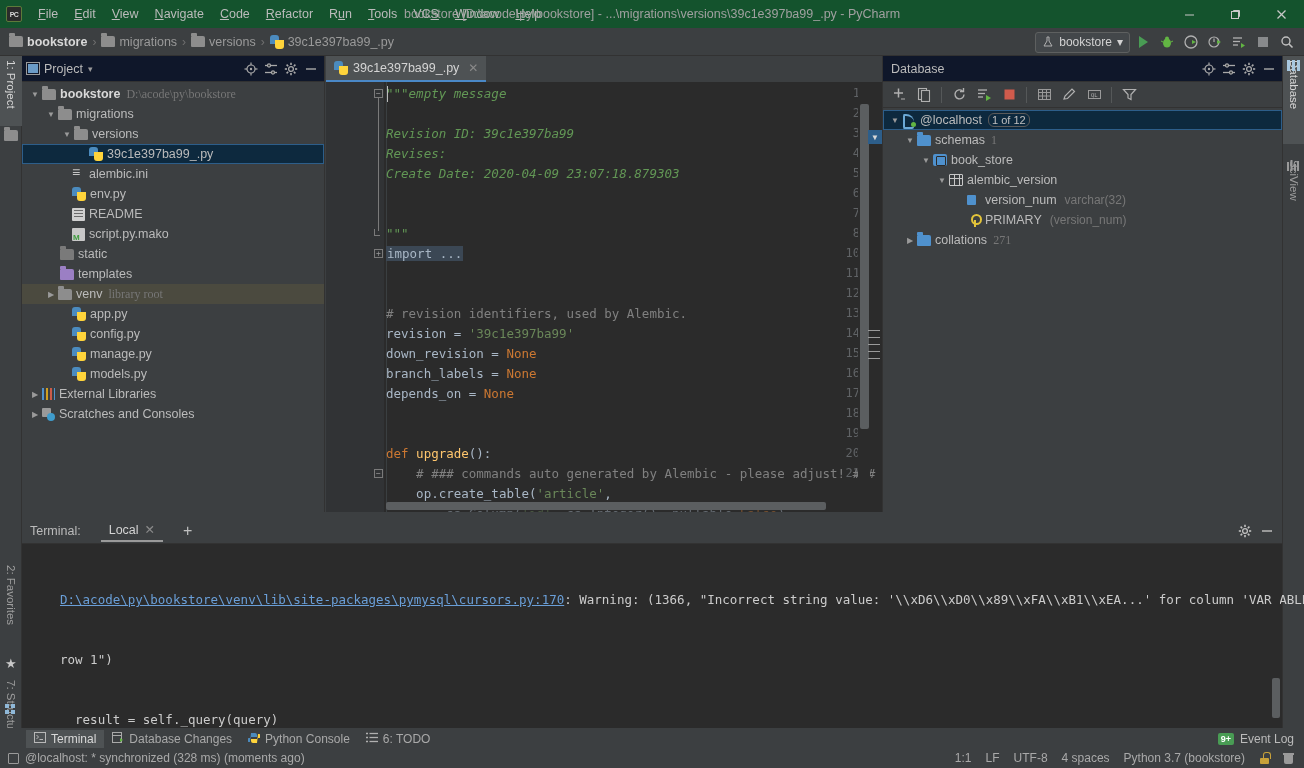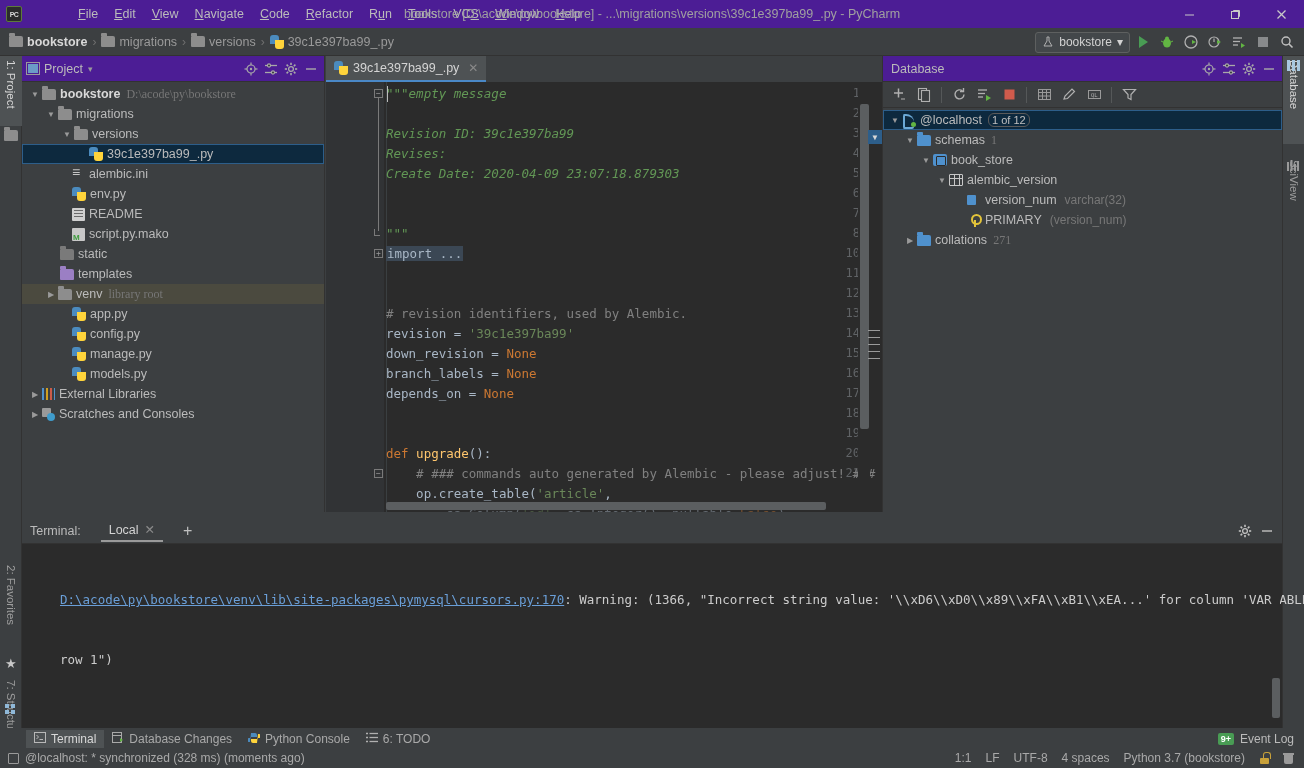"File" .titlebar { background: #4c1d95 -> #14532d; gap: 40px -> none }
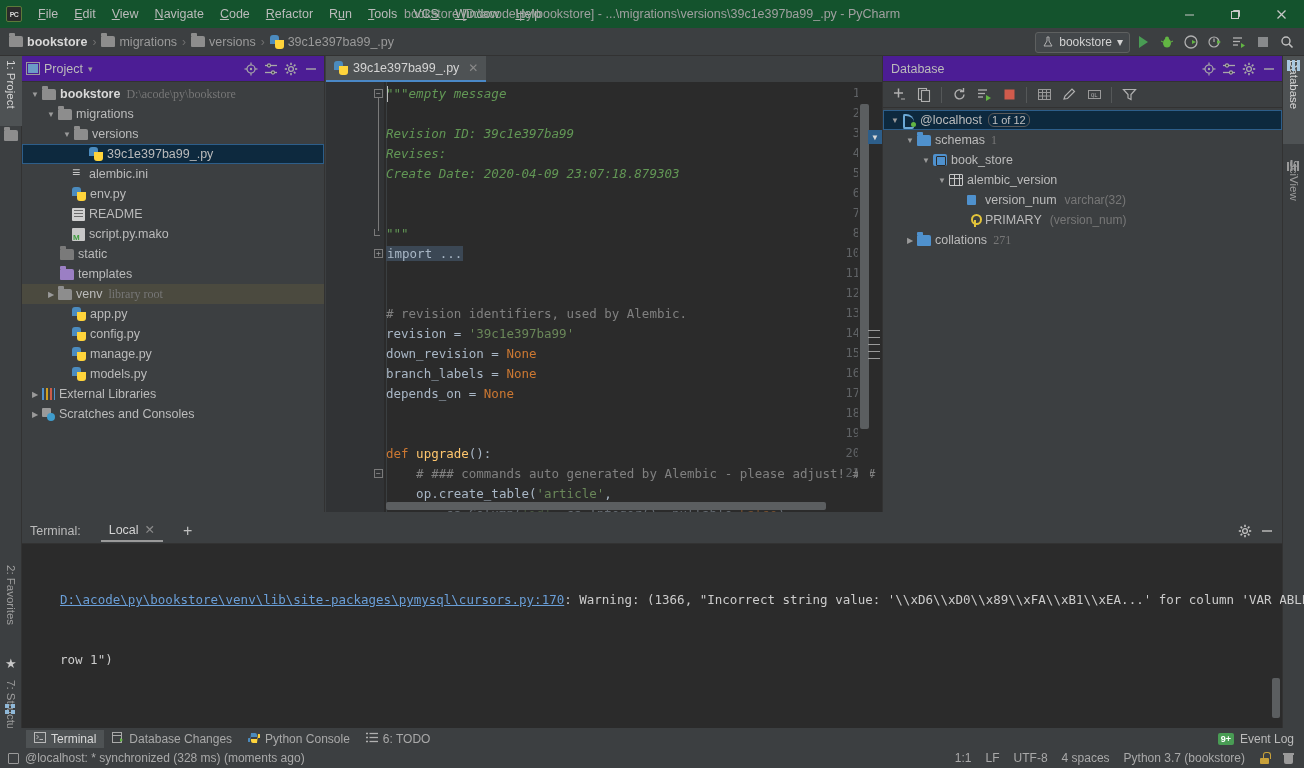"Project" .panel-header { background: #4c1d95 -> #0f172a }
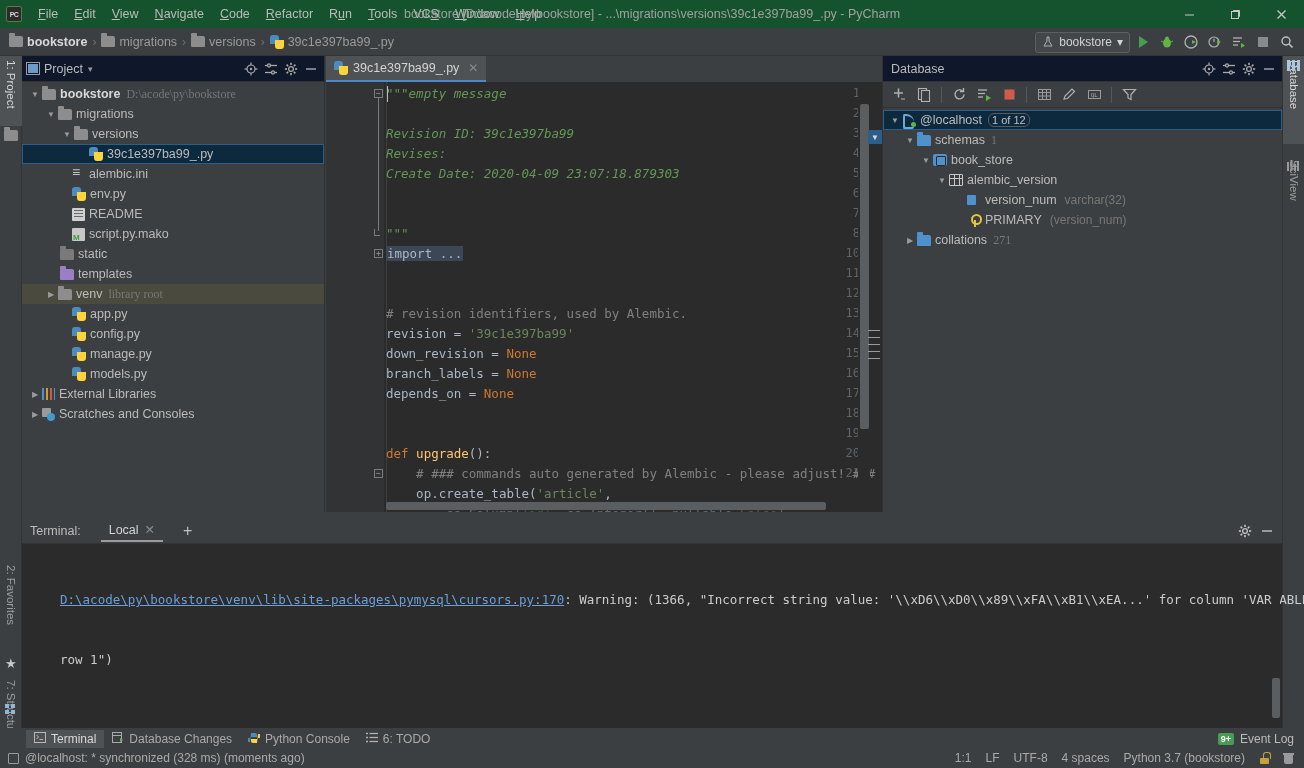"result = self._query(query)" div { html: none -> <div><span> result = self._query(query)</span></div> }
